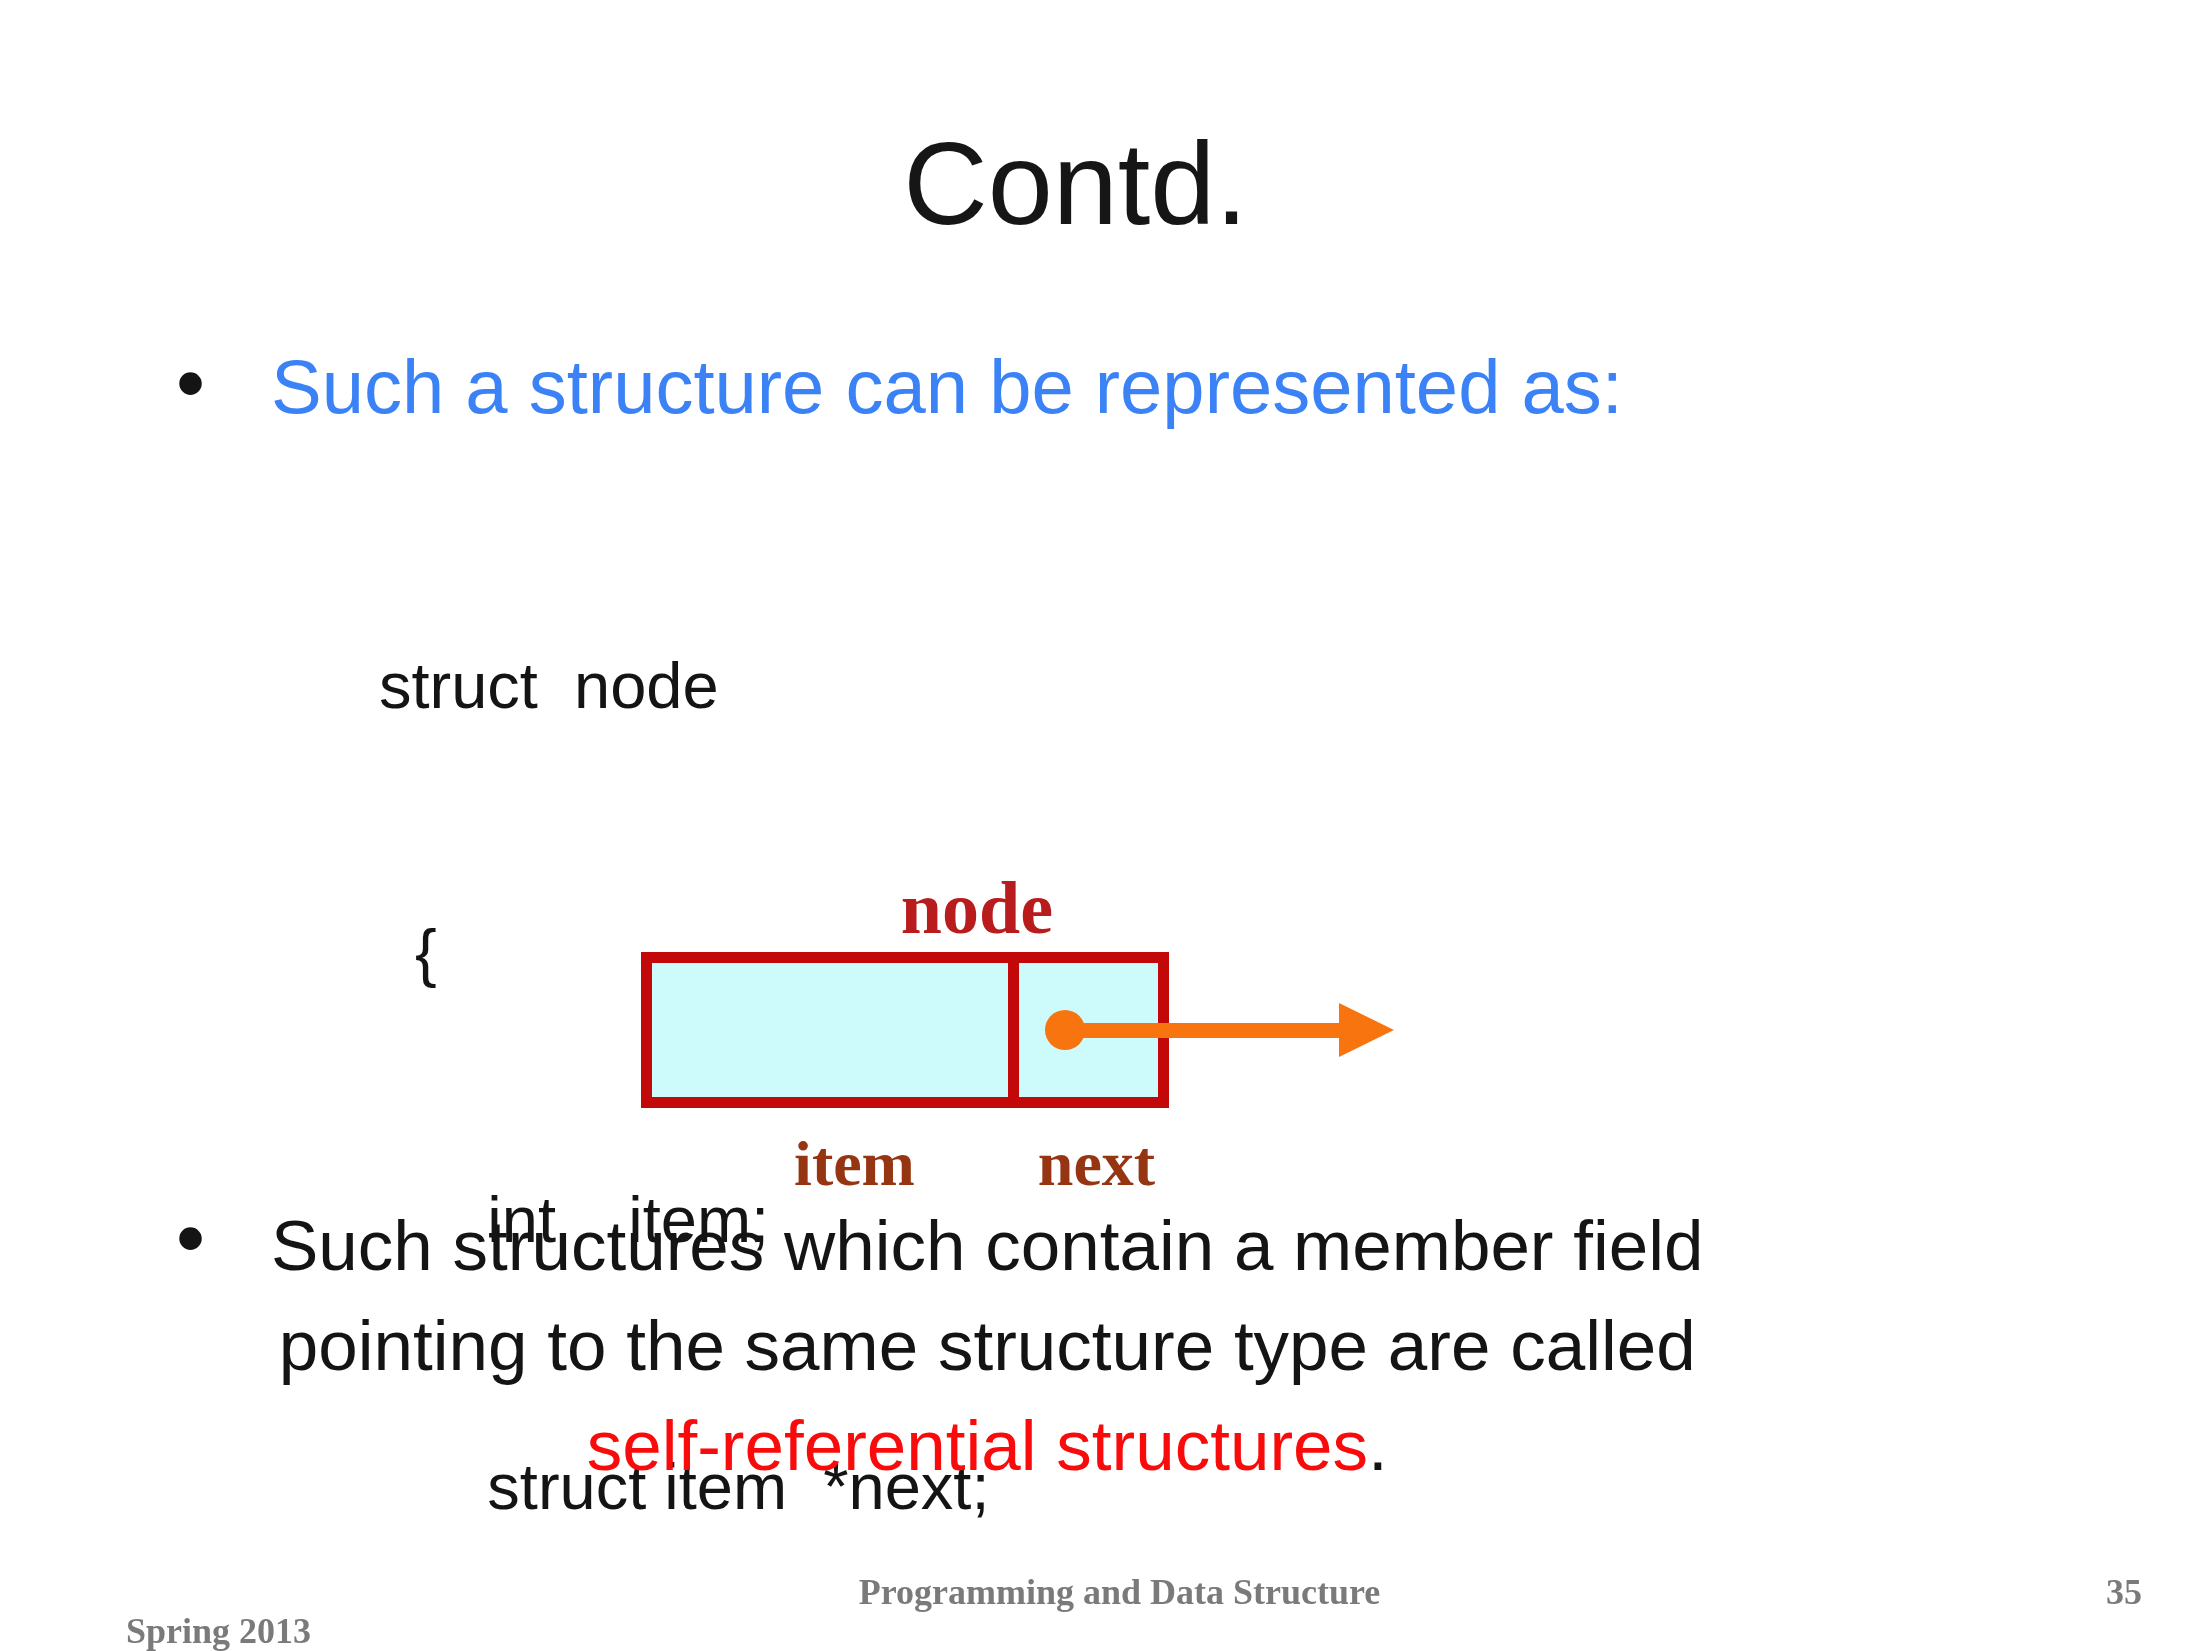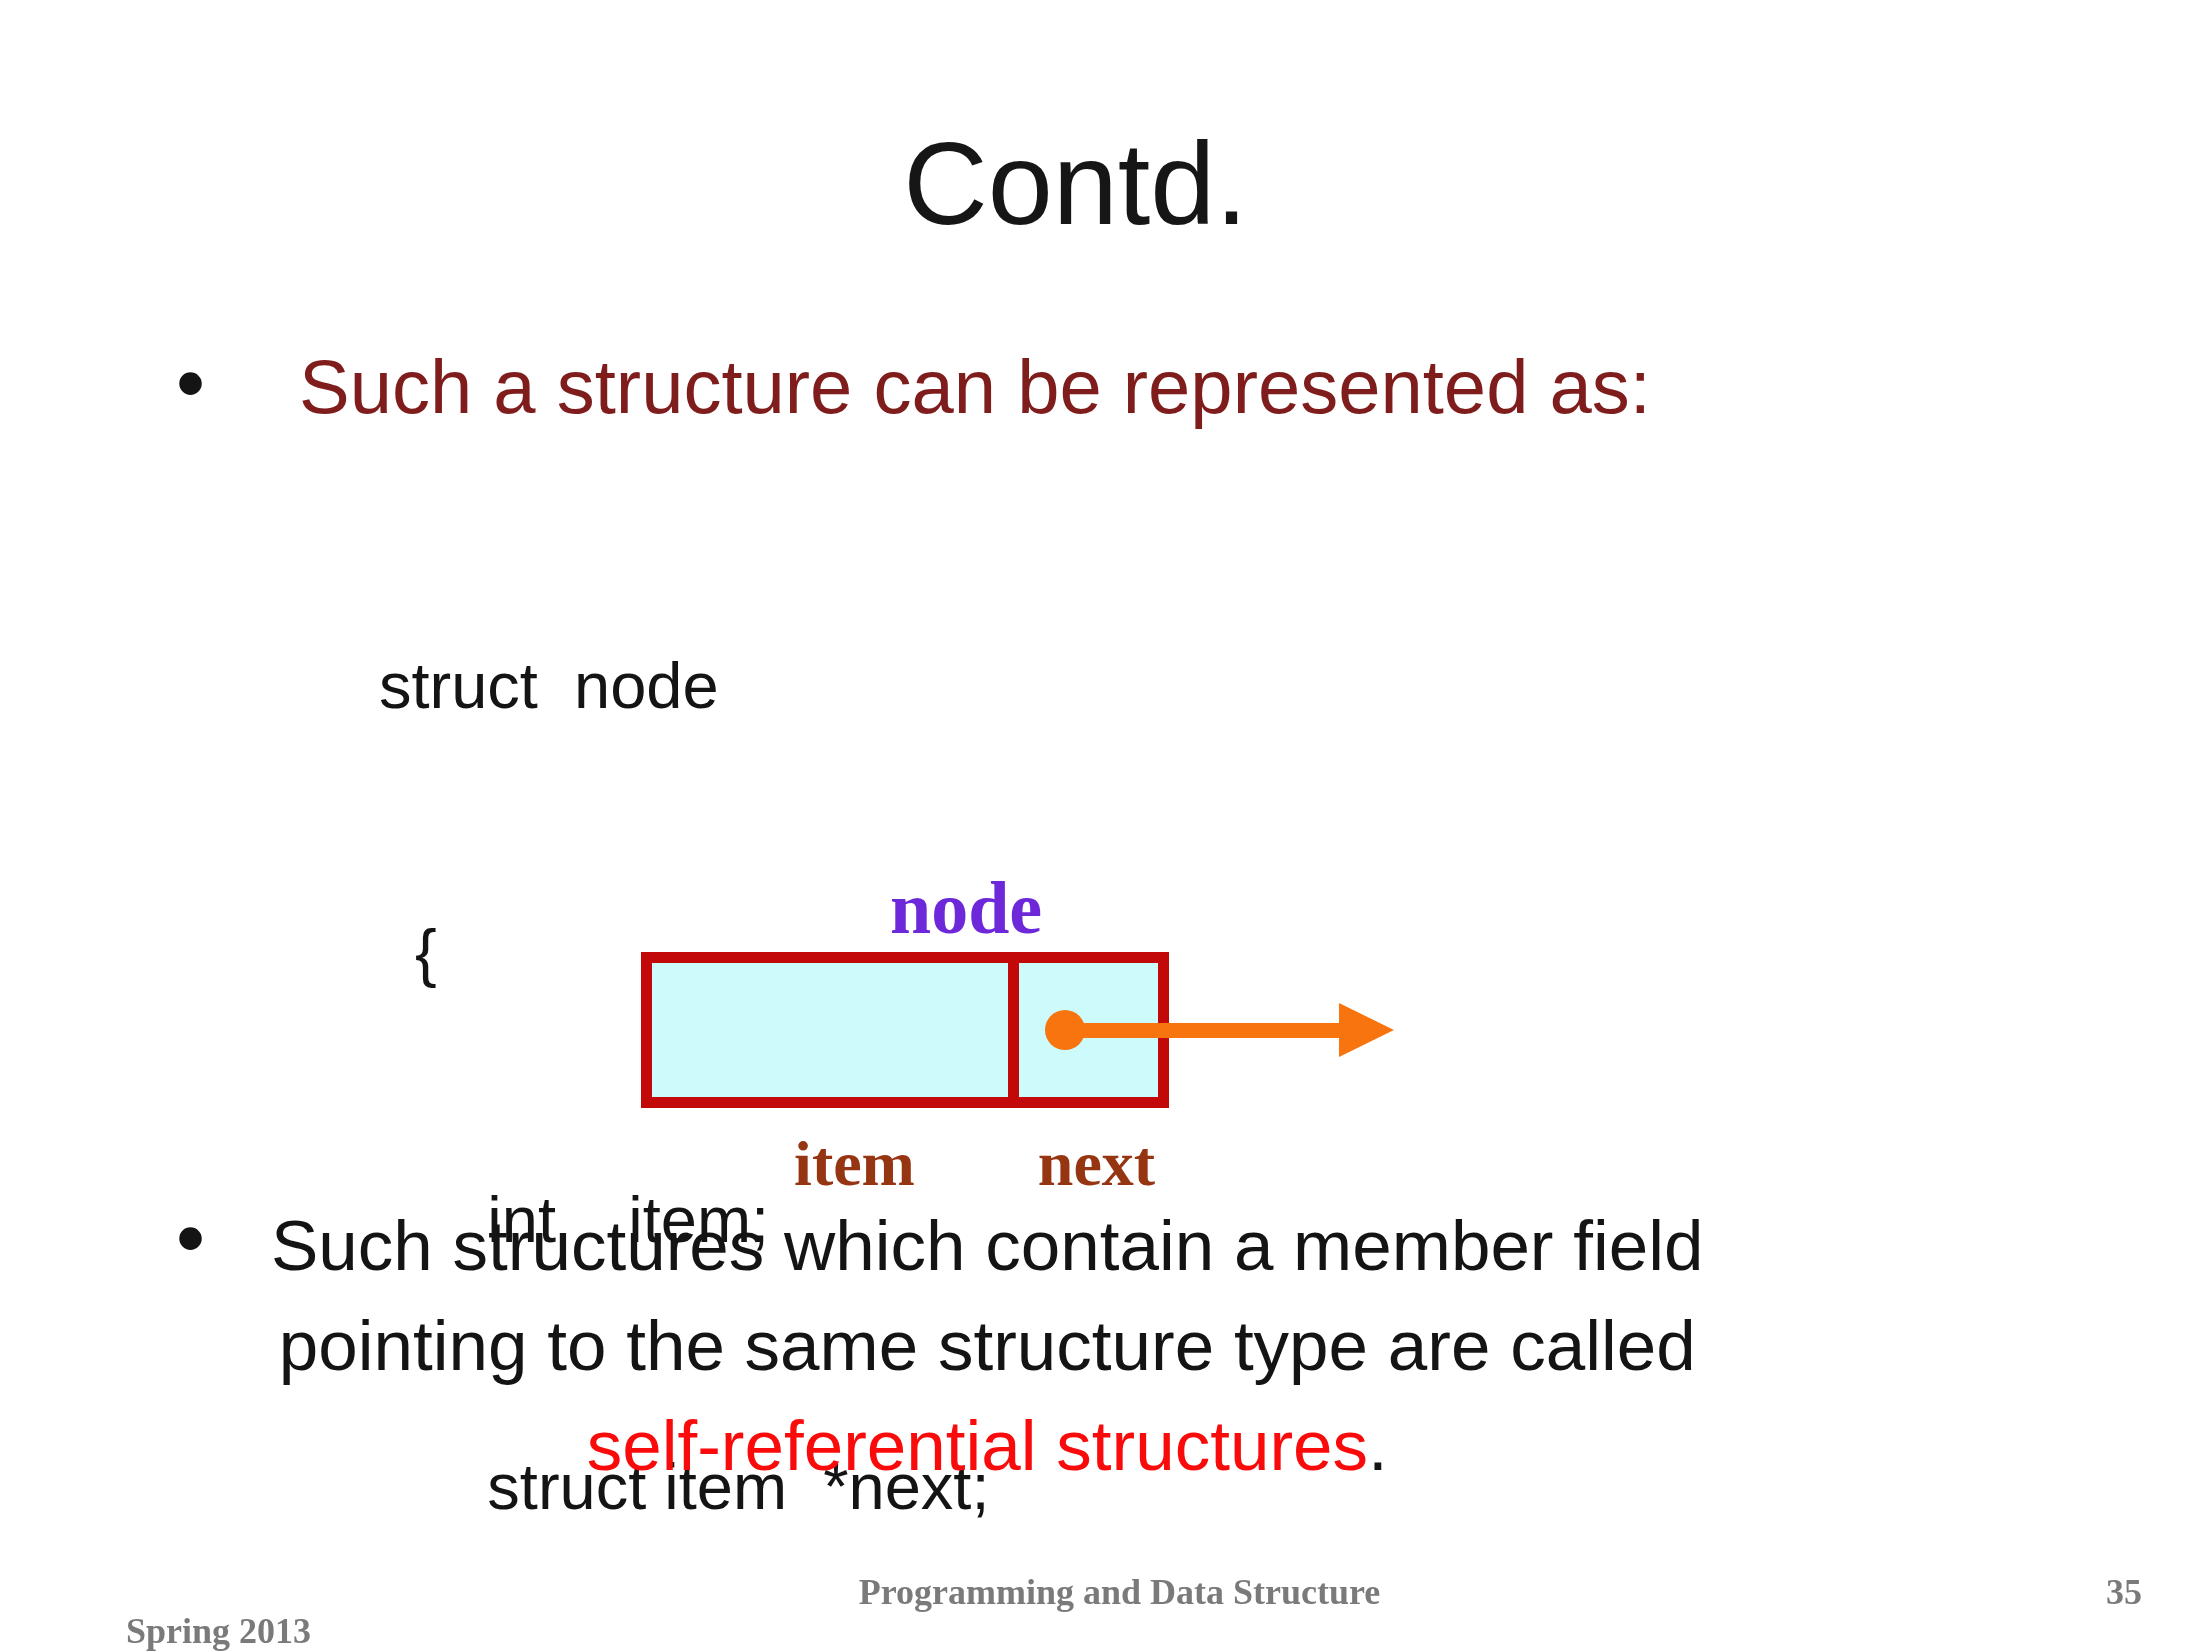"Such a structure can be" .bullet-text { color: #7f1d1d -> #3b82f6; margin-left: 28px -> none }
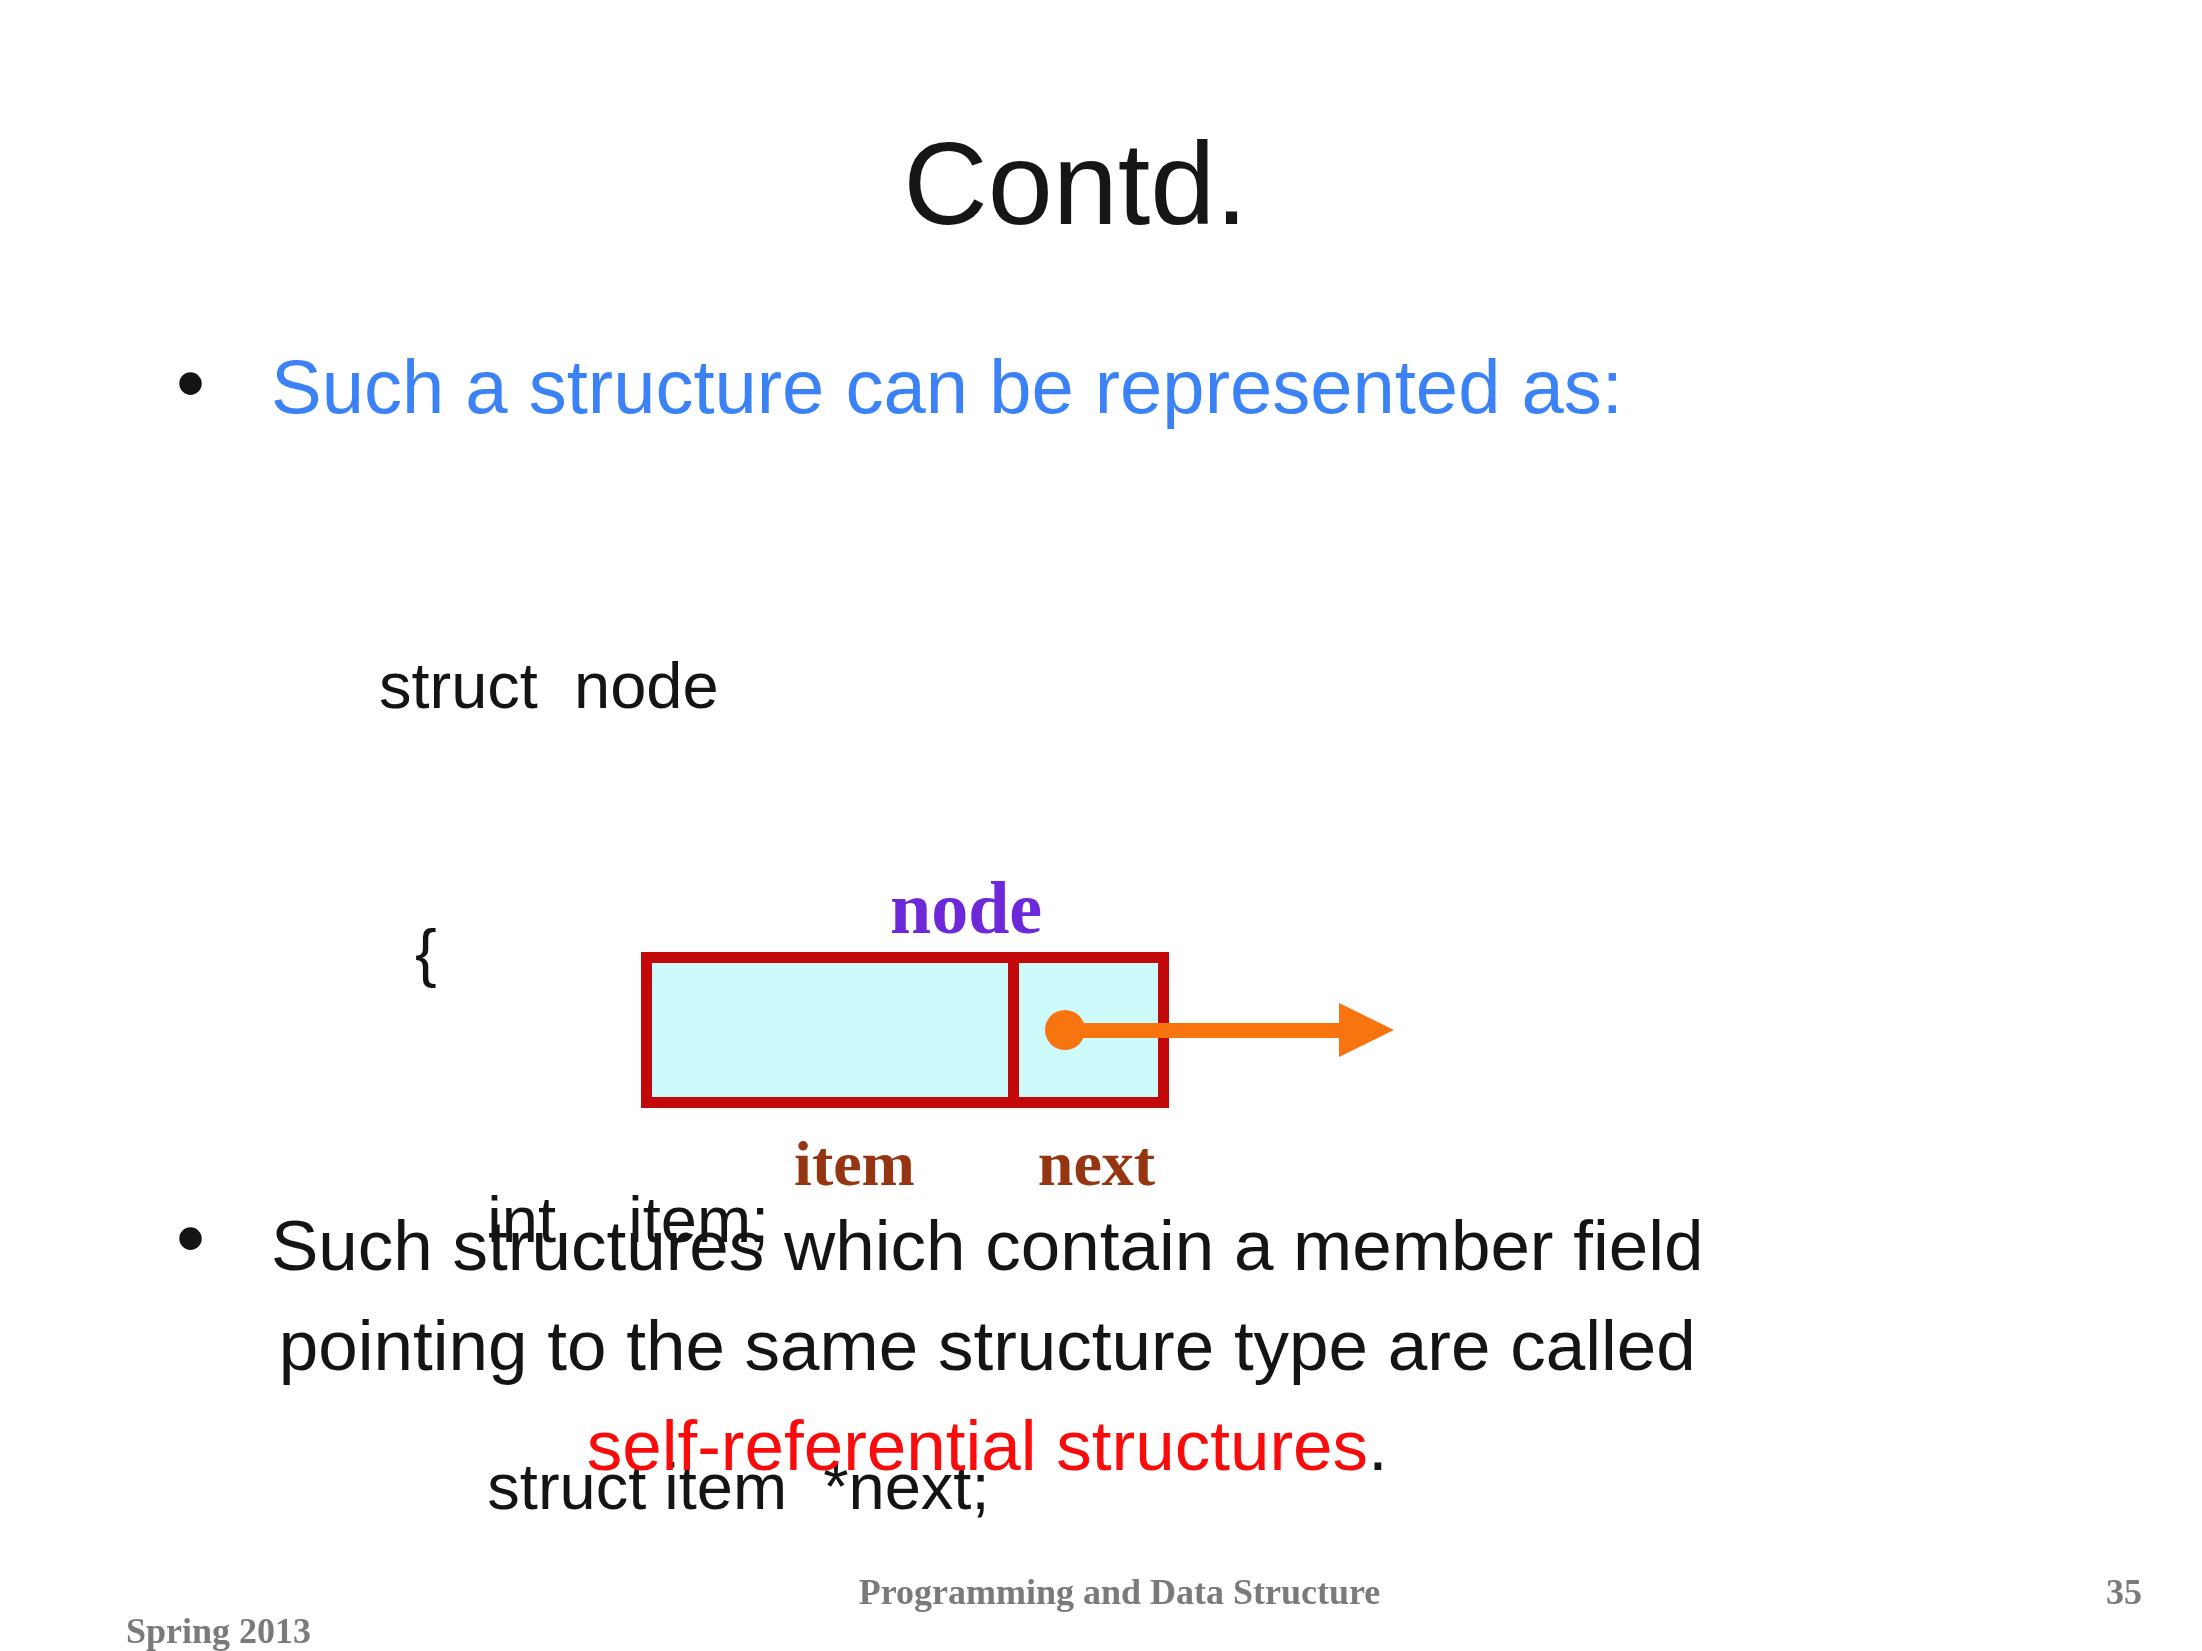"node" .node-label { color: #6d28d9 -> #b91c1c; text-align: left -> right }
